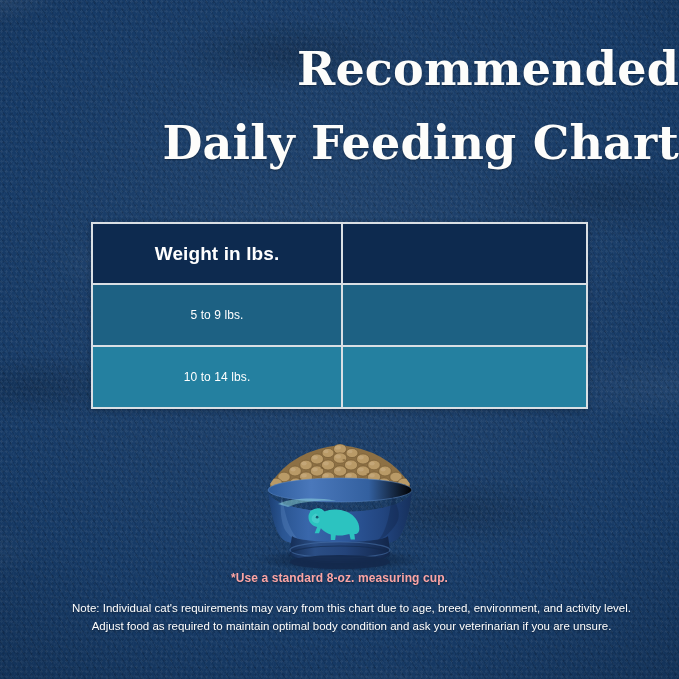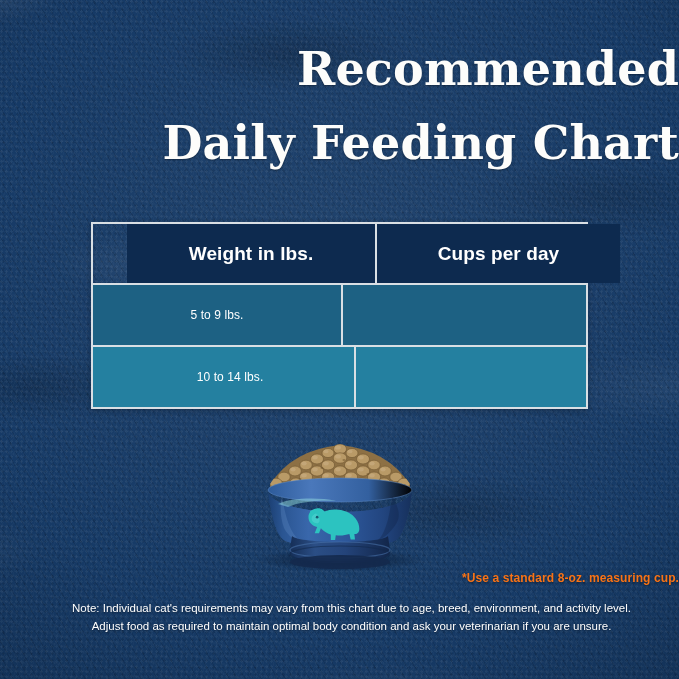"Weight in lbs." .trow.head { margin-left: 34px -> none }
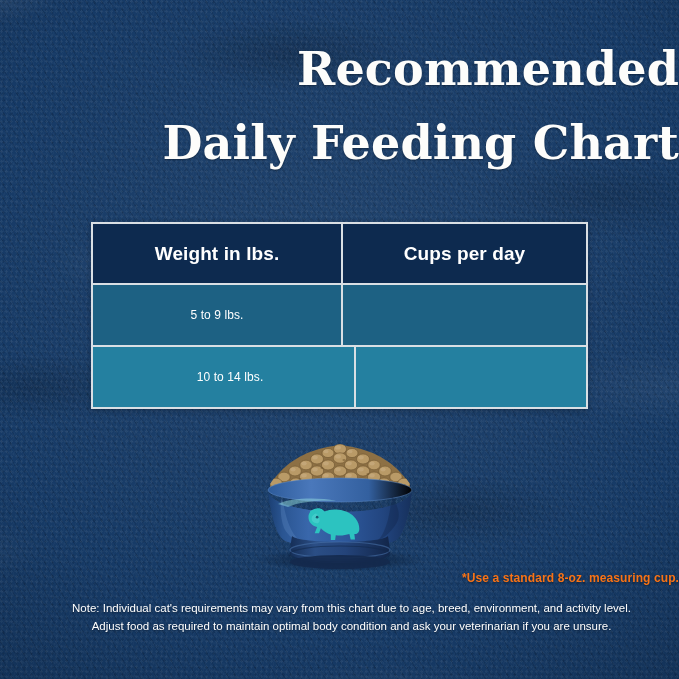"Cups per day" div.tcell { html: <div>Cups per day</div> -> none }
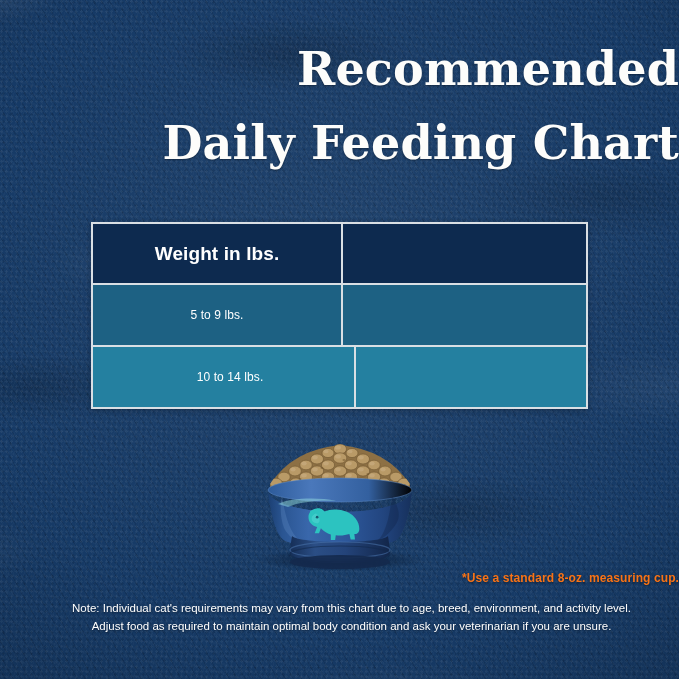"10 to 14 lbs." .trow.r2 { padding-left: 13px -> none }
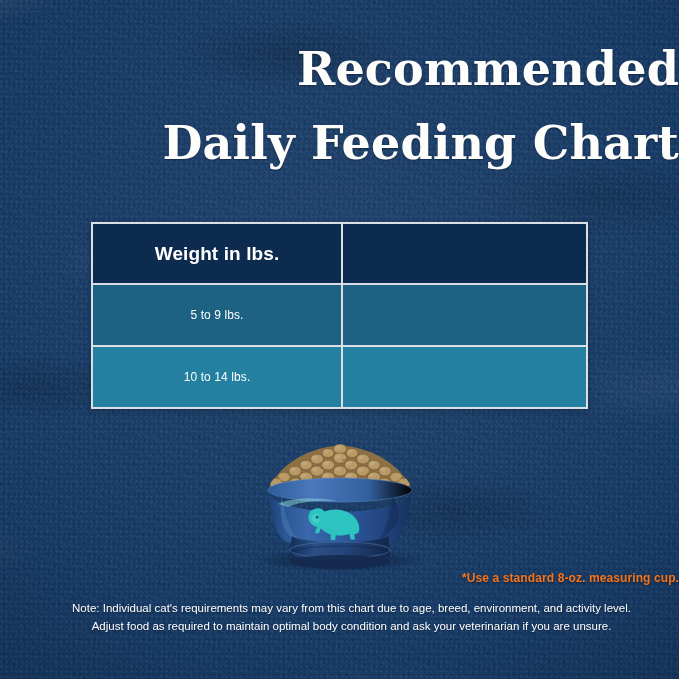"*Use a standard 8-oz. measuring" #footnote-cup { color: #f97316 -> #fca5a5; text-align: right -> center }
